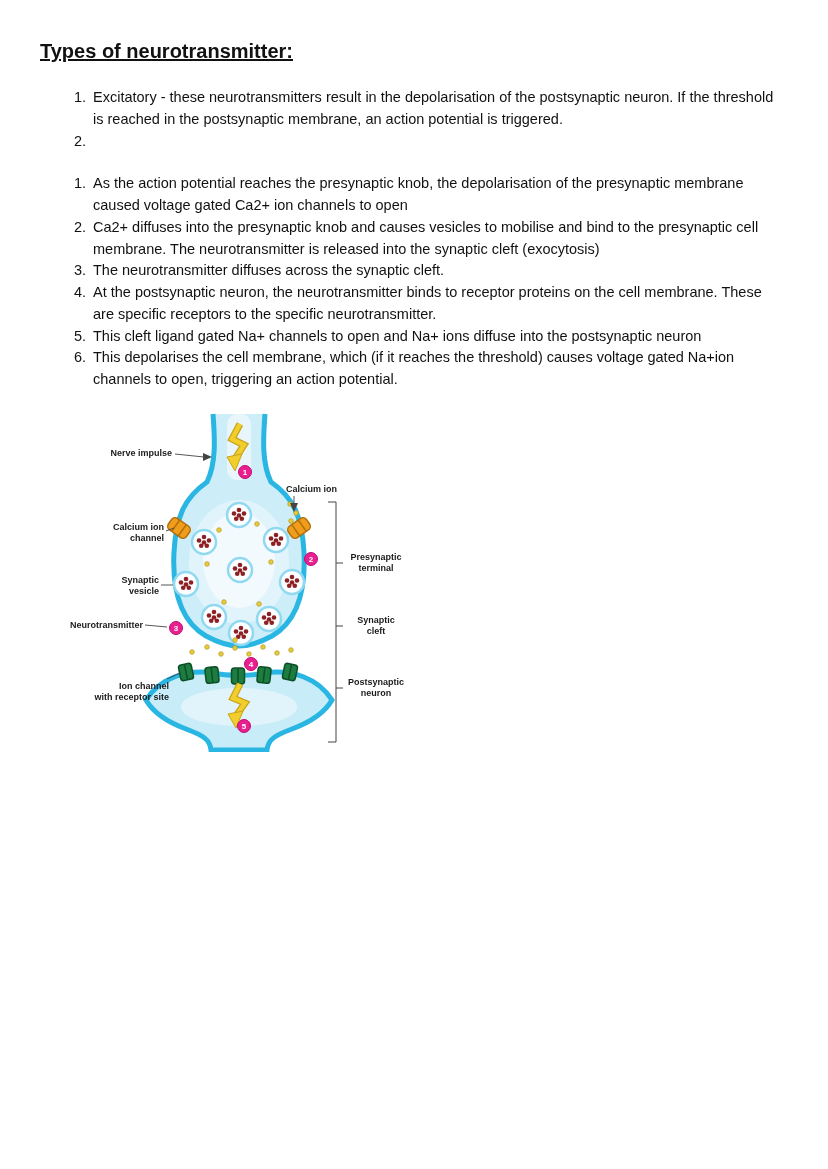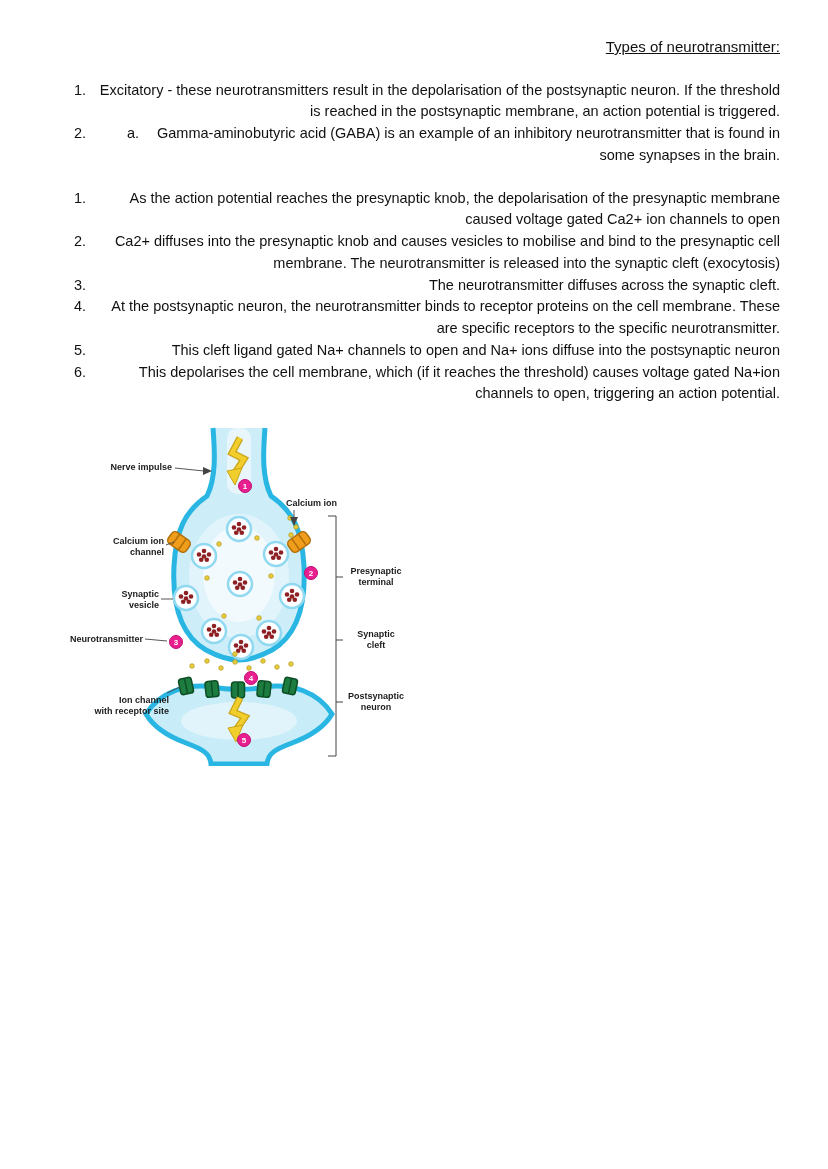"Types of neurotransmitter:" h2.uh { font-size: 15px -> 20px; font-weight: 400 -> 700; text-align: right -> none }
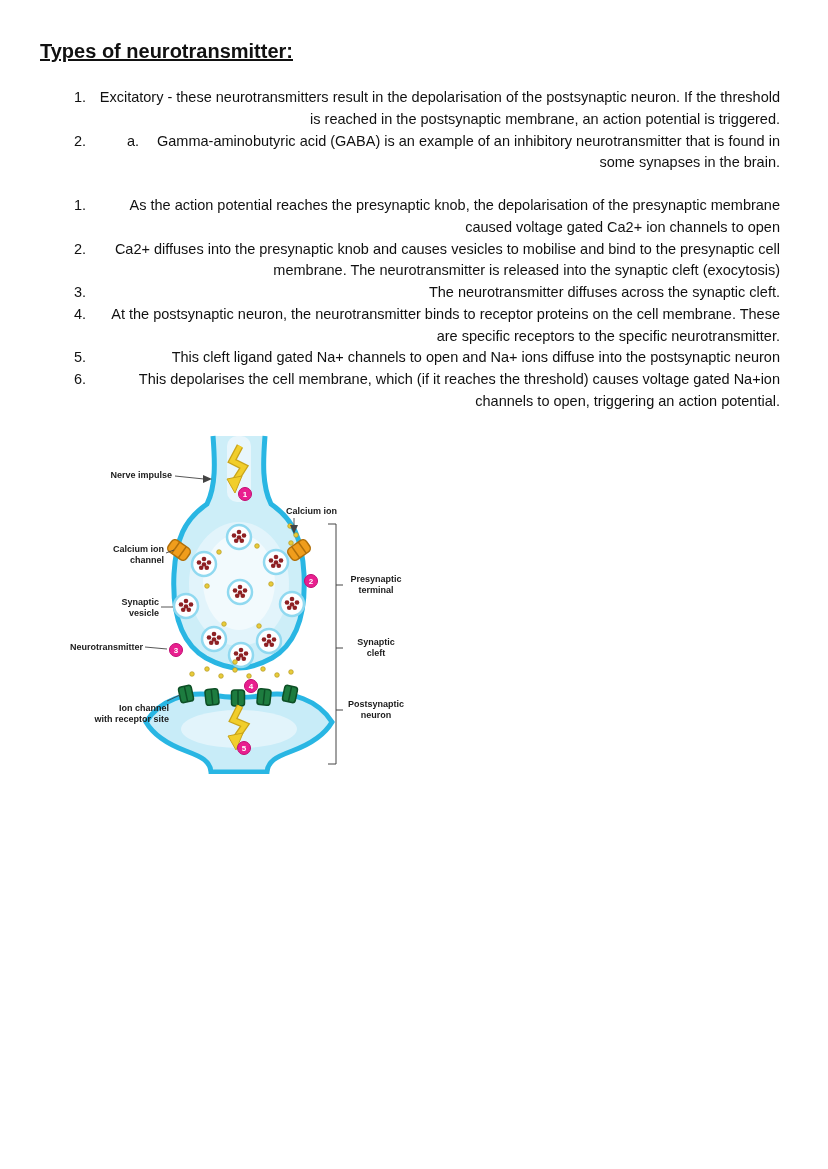"Excitatory - these neurotransmitters" ol.num>li,ol.alpha>li { text-align: right -> none }
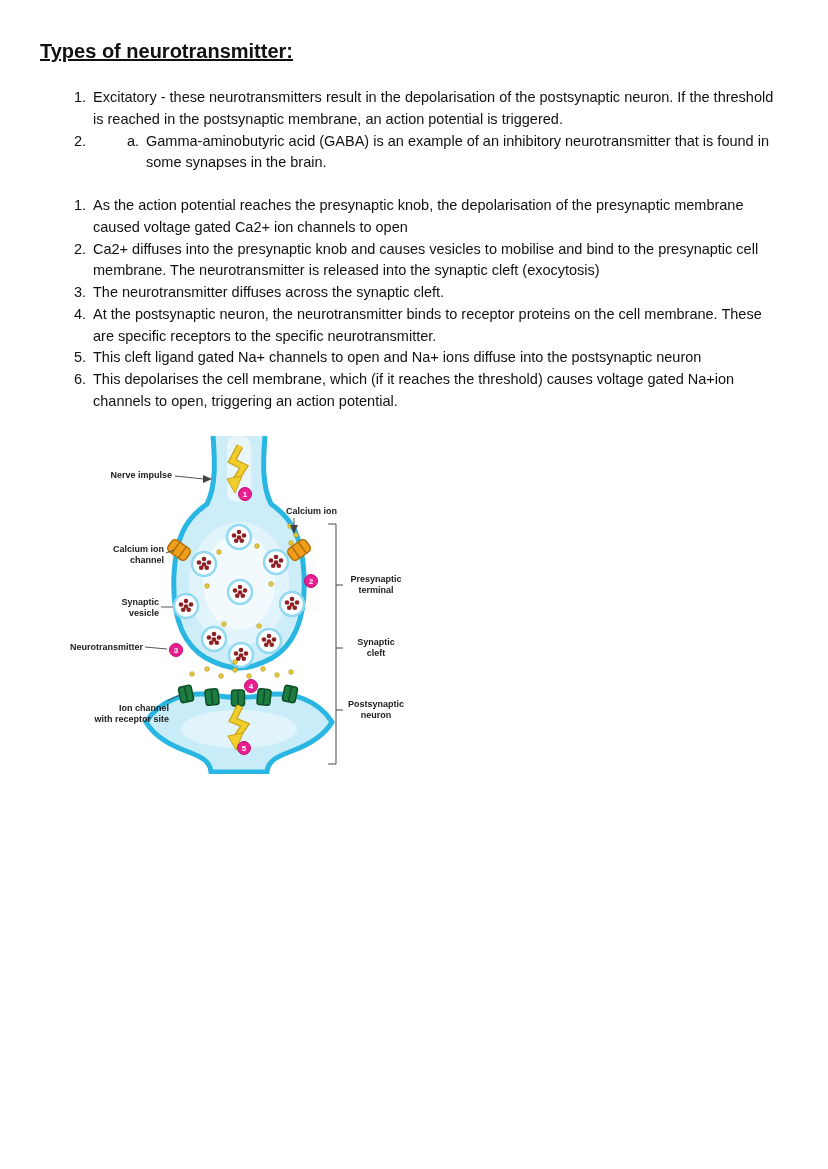"Gamma-aminobutyric acid (GABA) is an" ol.alpha { html: <ol> <li> <span>Gamma-aminobutyric acid (GABA) is an example of an inhibitory neurotransmitter that is found in some synapses in the brain.</span> </li> </ol> -> none }
